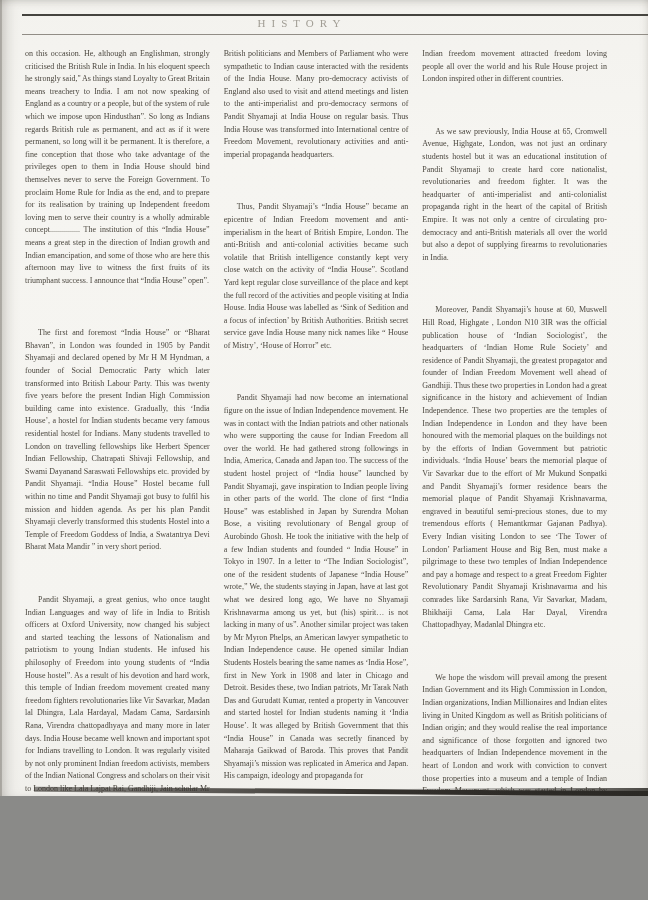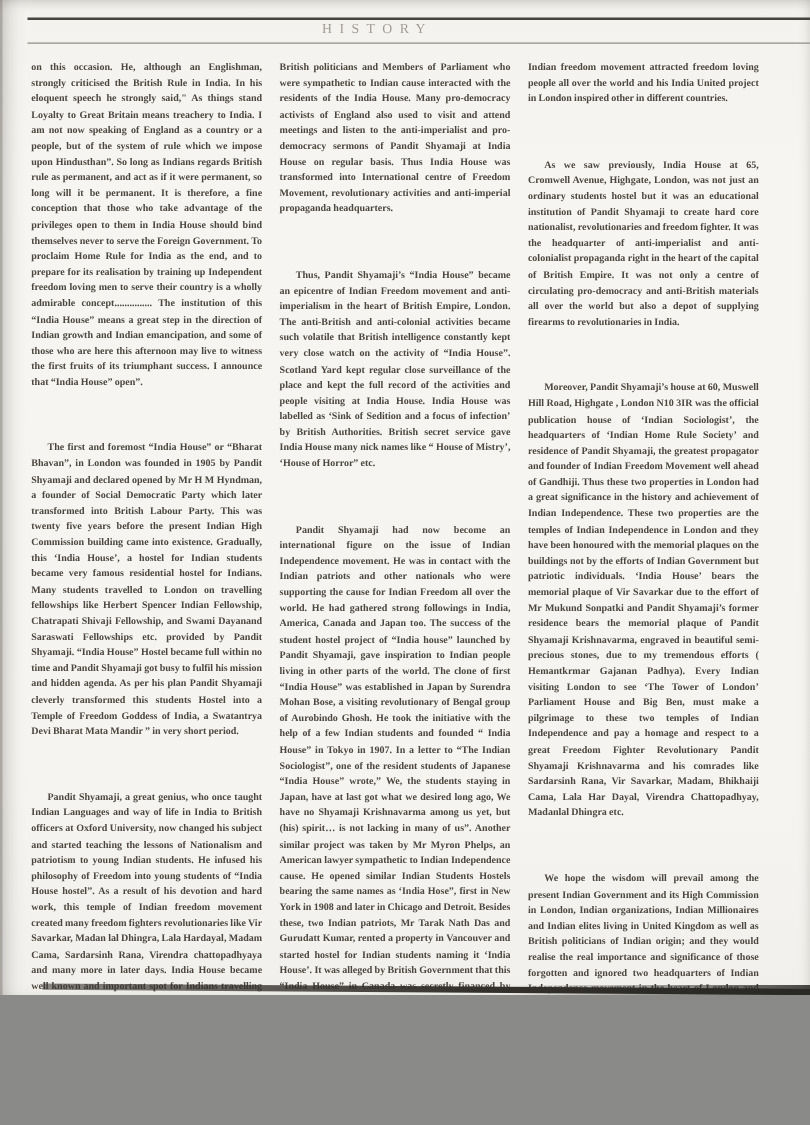"on this occasion. He, although" .para { font-weight: bold -> none }
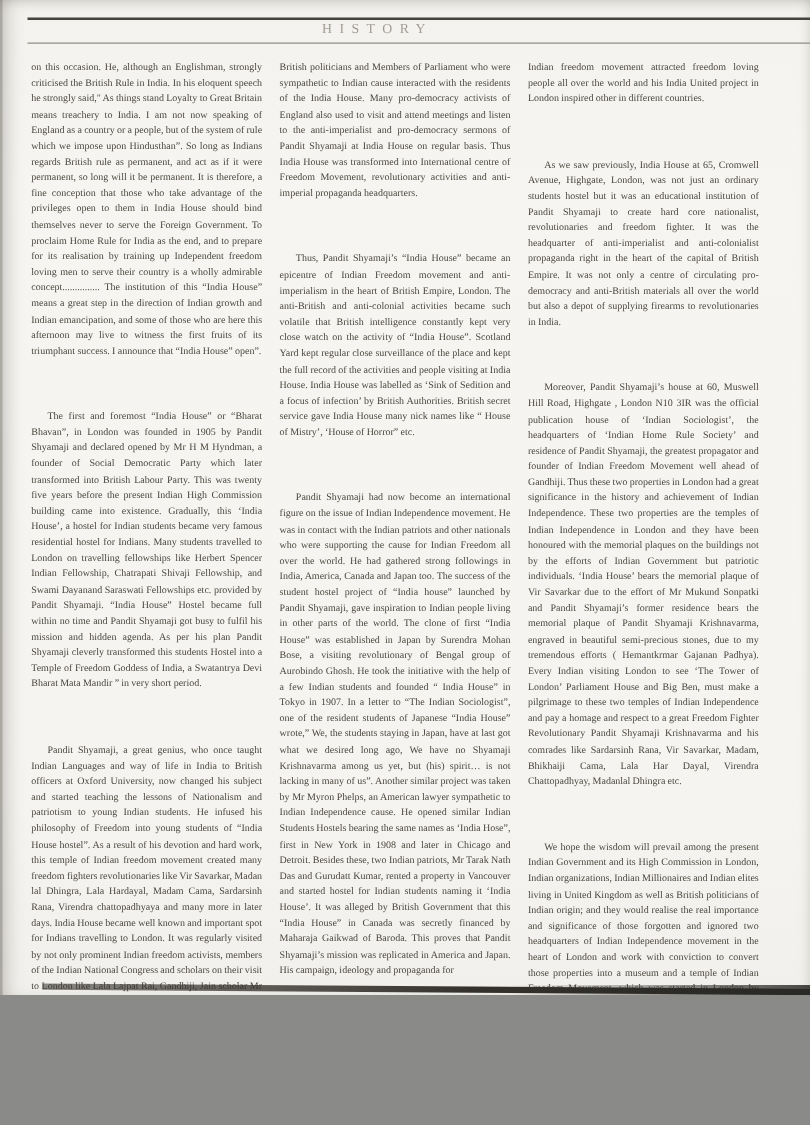"Indian freedom movement attracted" p.para { text: India United -> Rule House }
